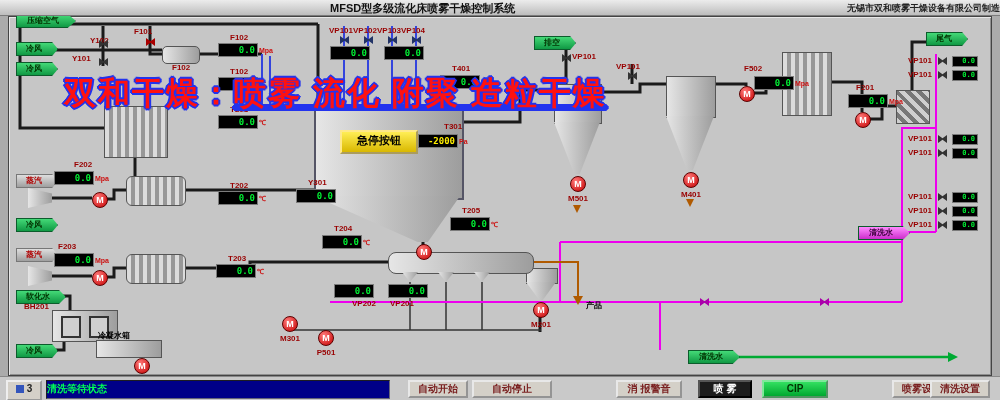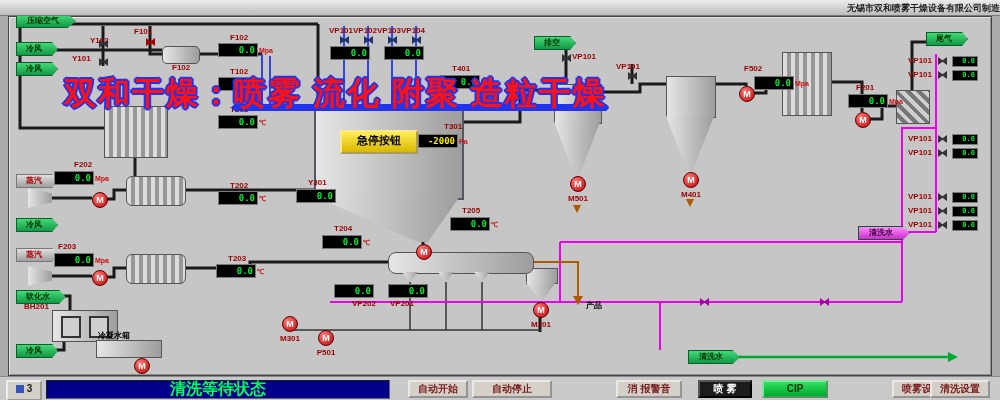"MFSD型多级流化床喷雾干燥控制系统" span.title { html: none -> <span>MFSD型多级流化床喷雾干燥控制系统</span> }
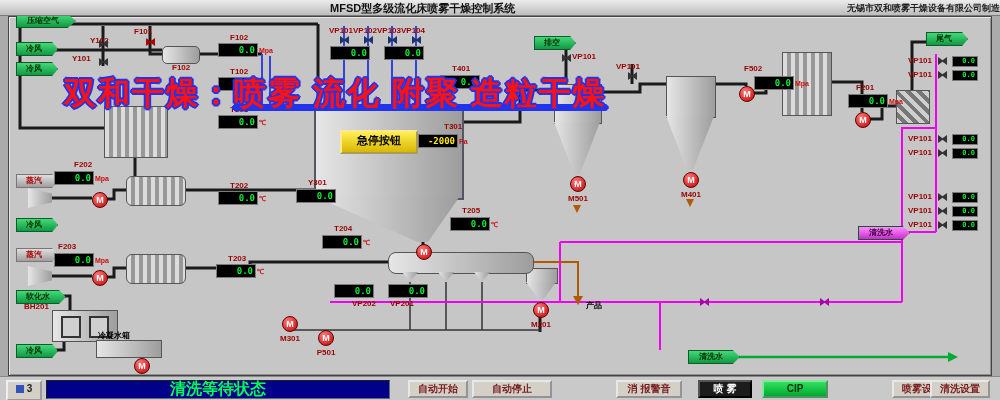"清洗等待状态" .statusbar { font-size: 16px -> 10px; text-align: center -> none }
